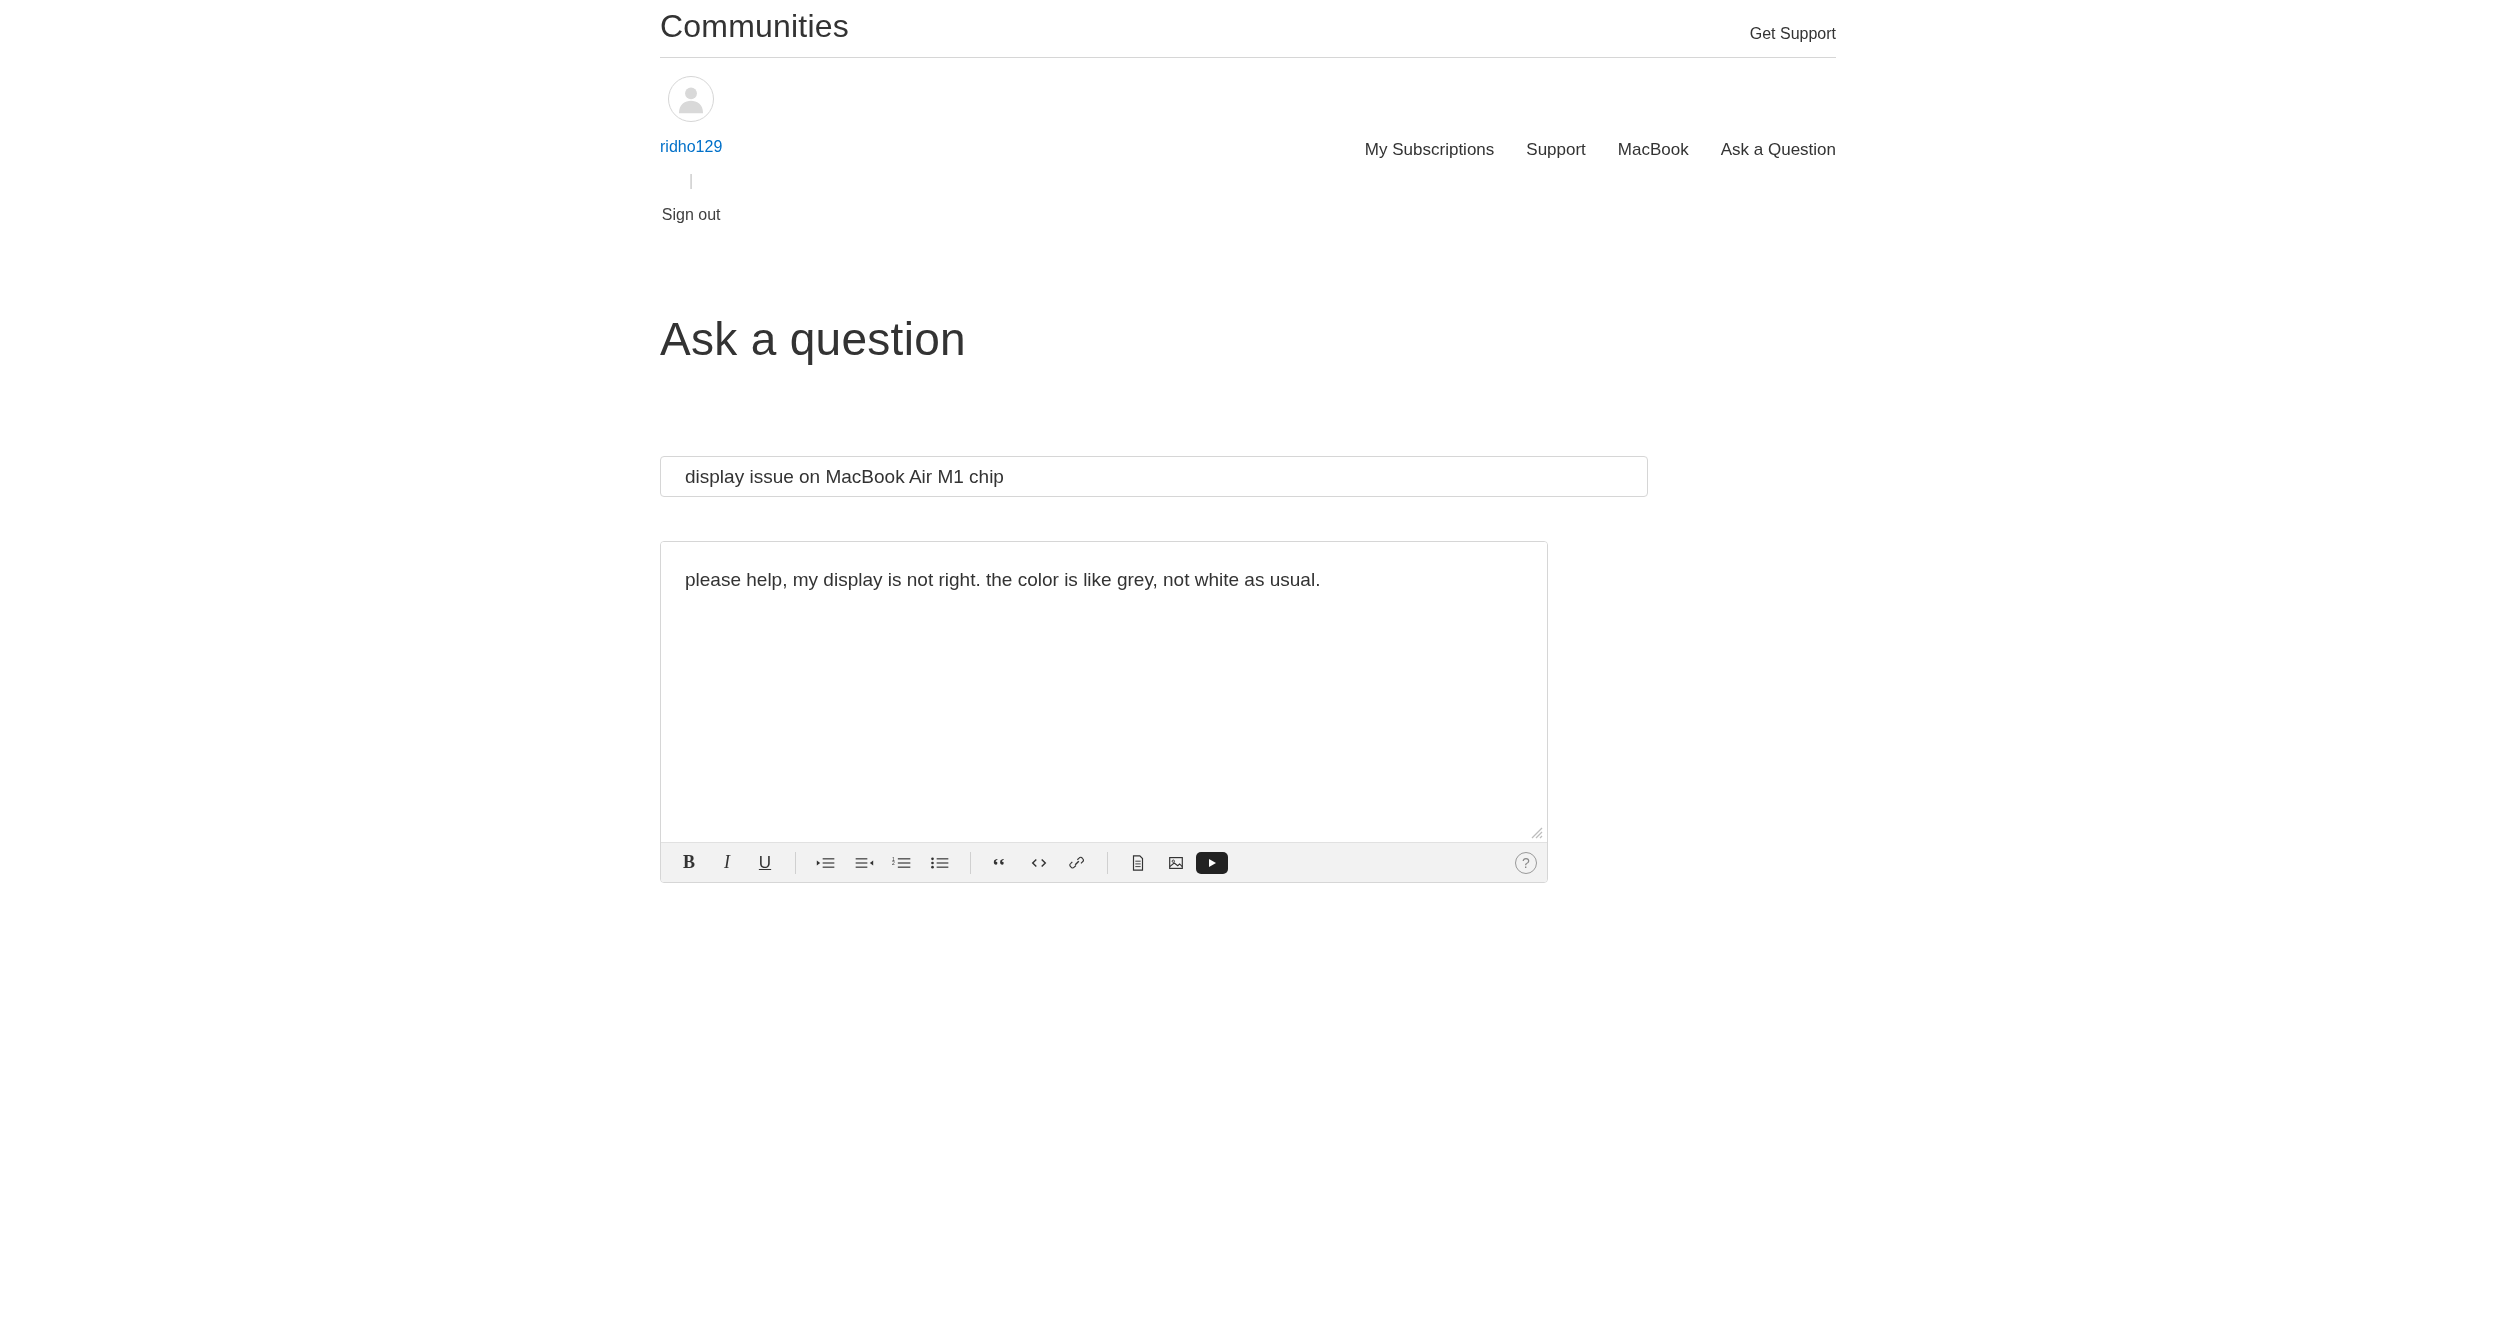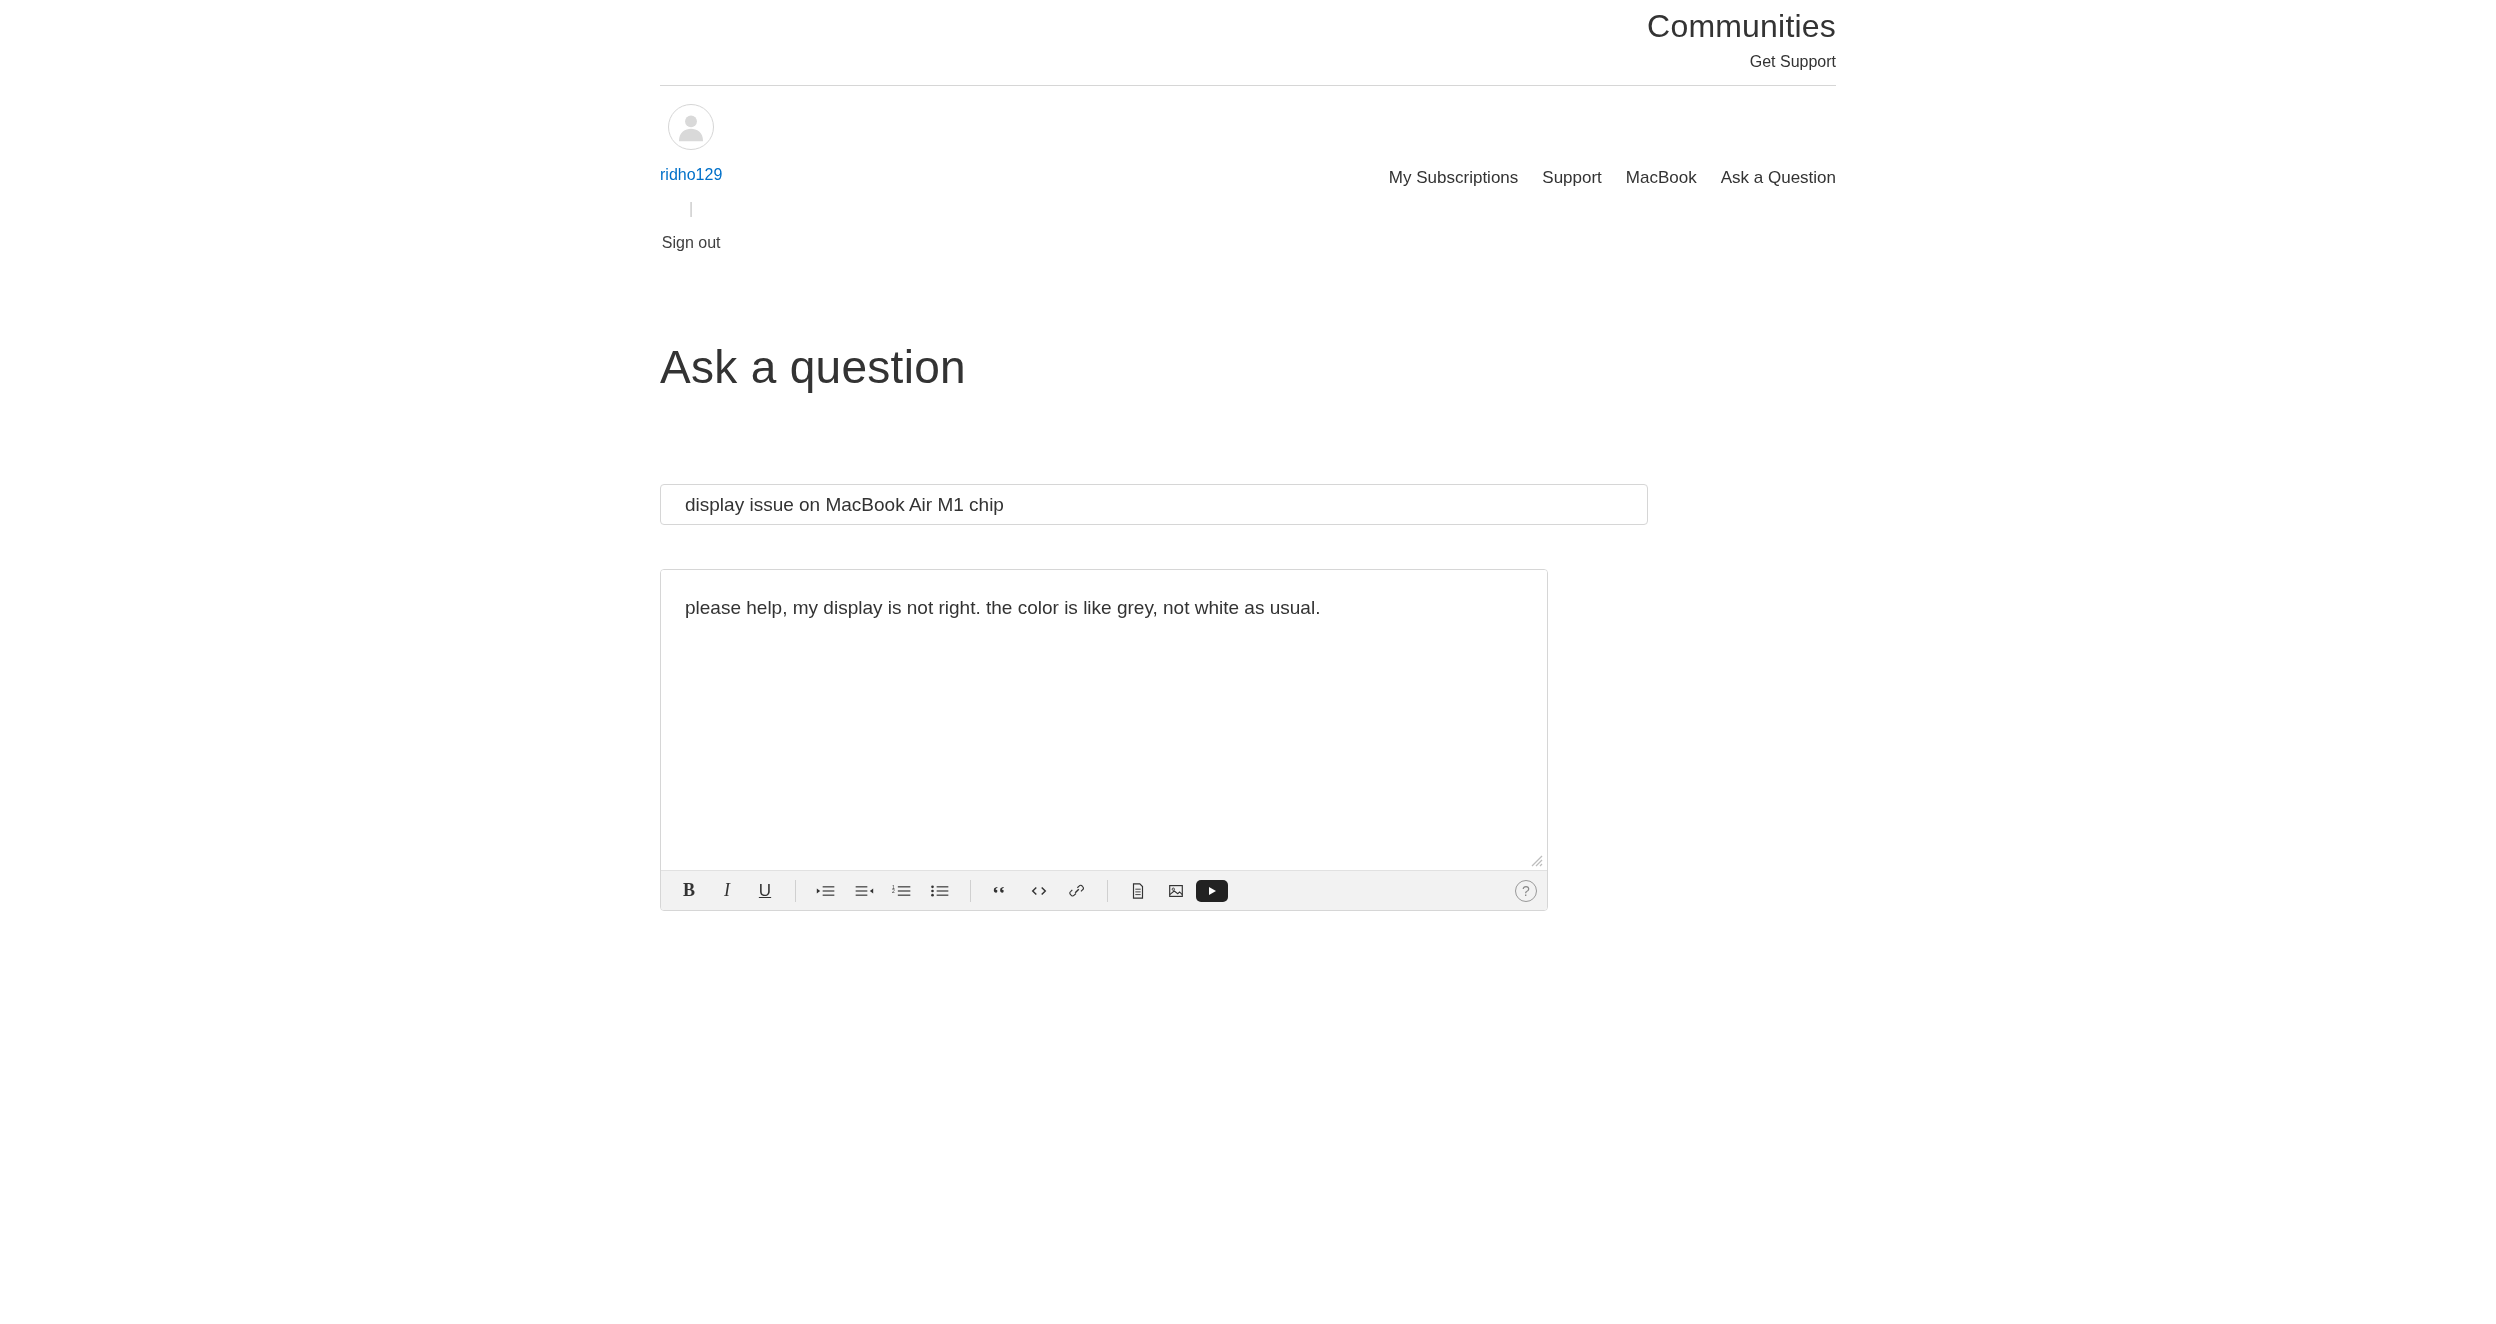"Communities" .header-row { flex-direction: column -> none }
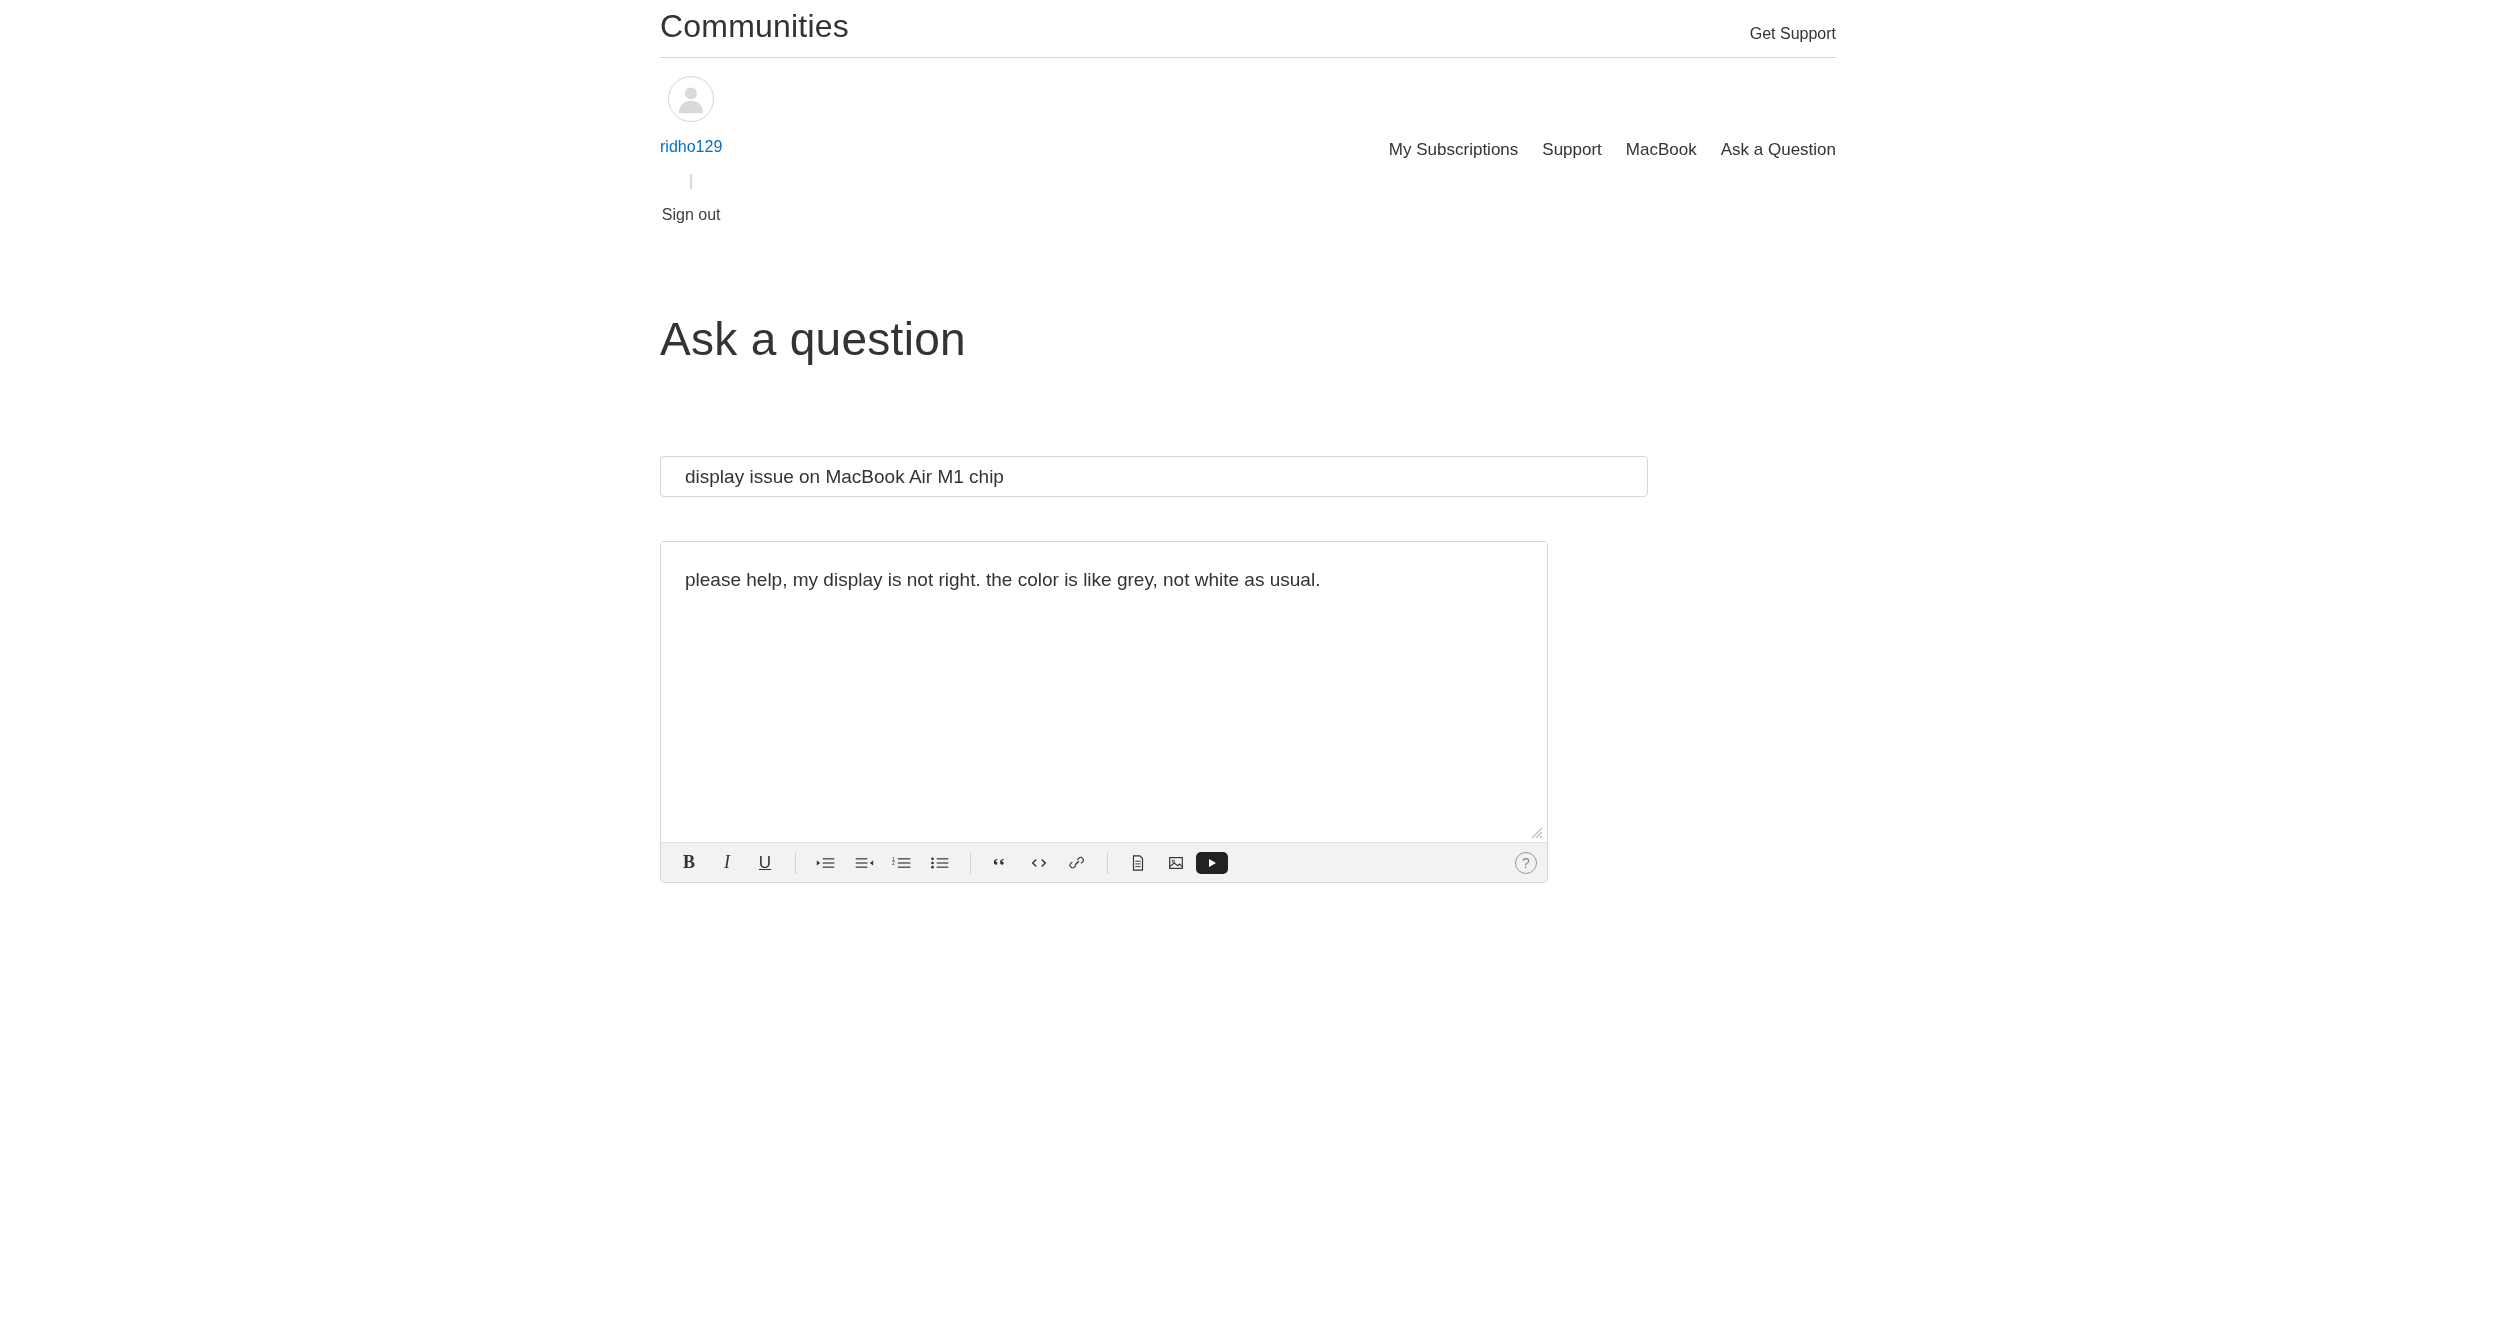"My Subscriptions" .nav-links { gap: 24px -> 32px }
